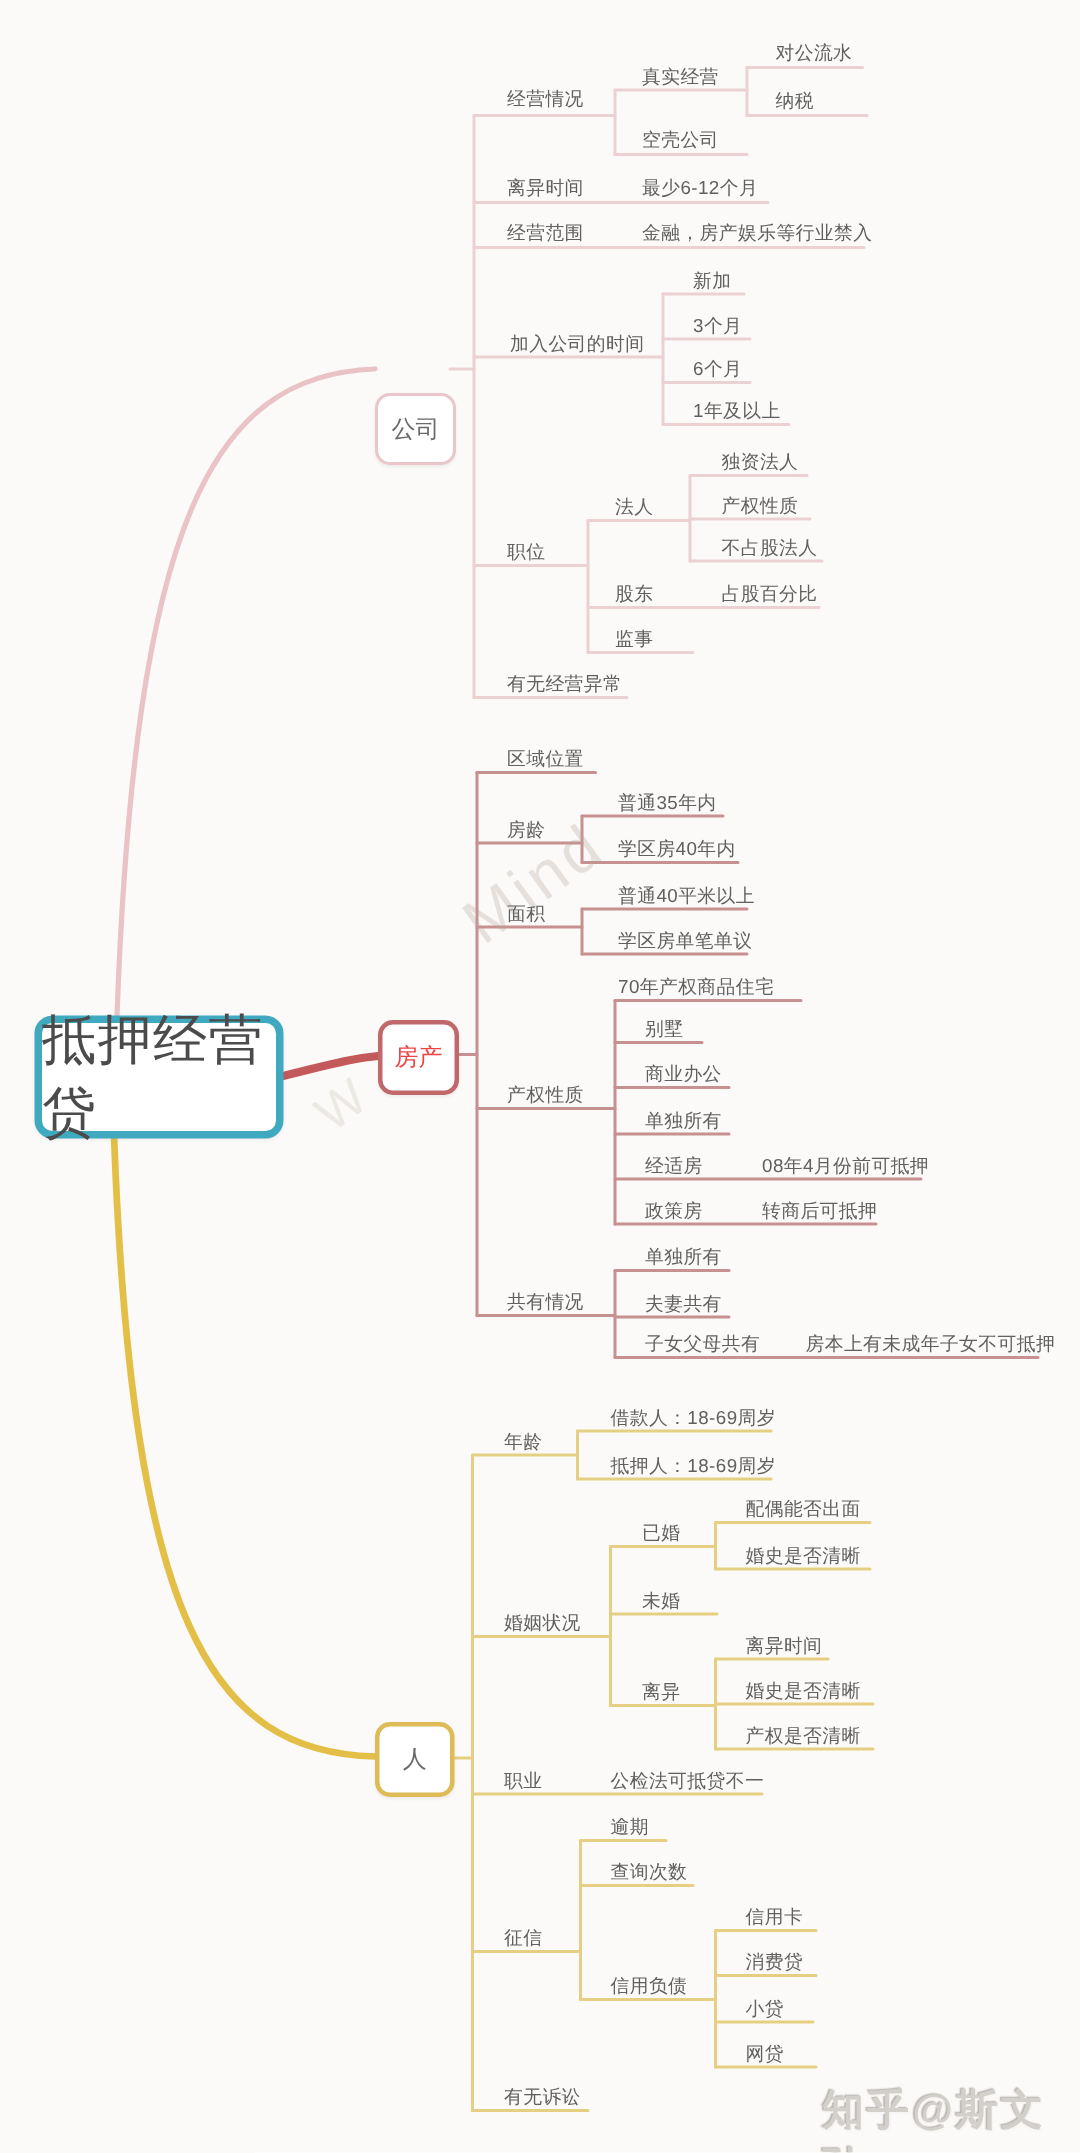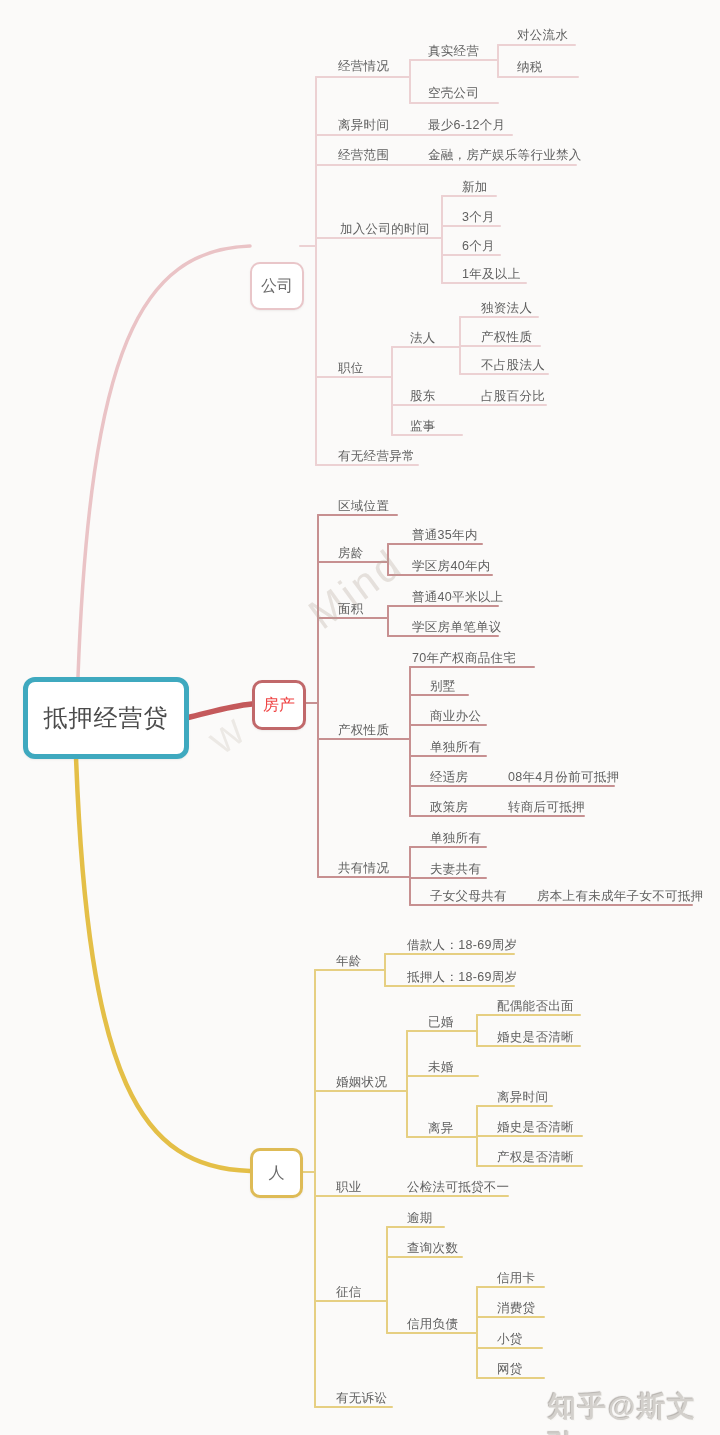"抵押经营贷" .node-root { font-size: 24px -> 36px }
